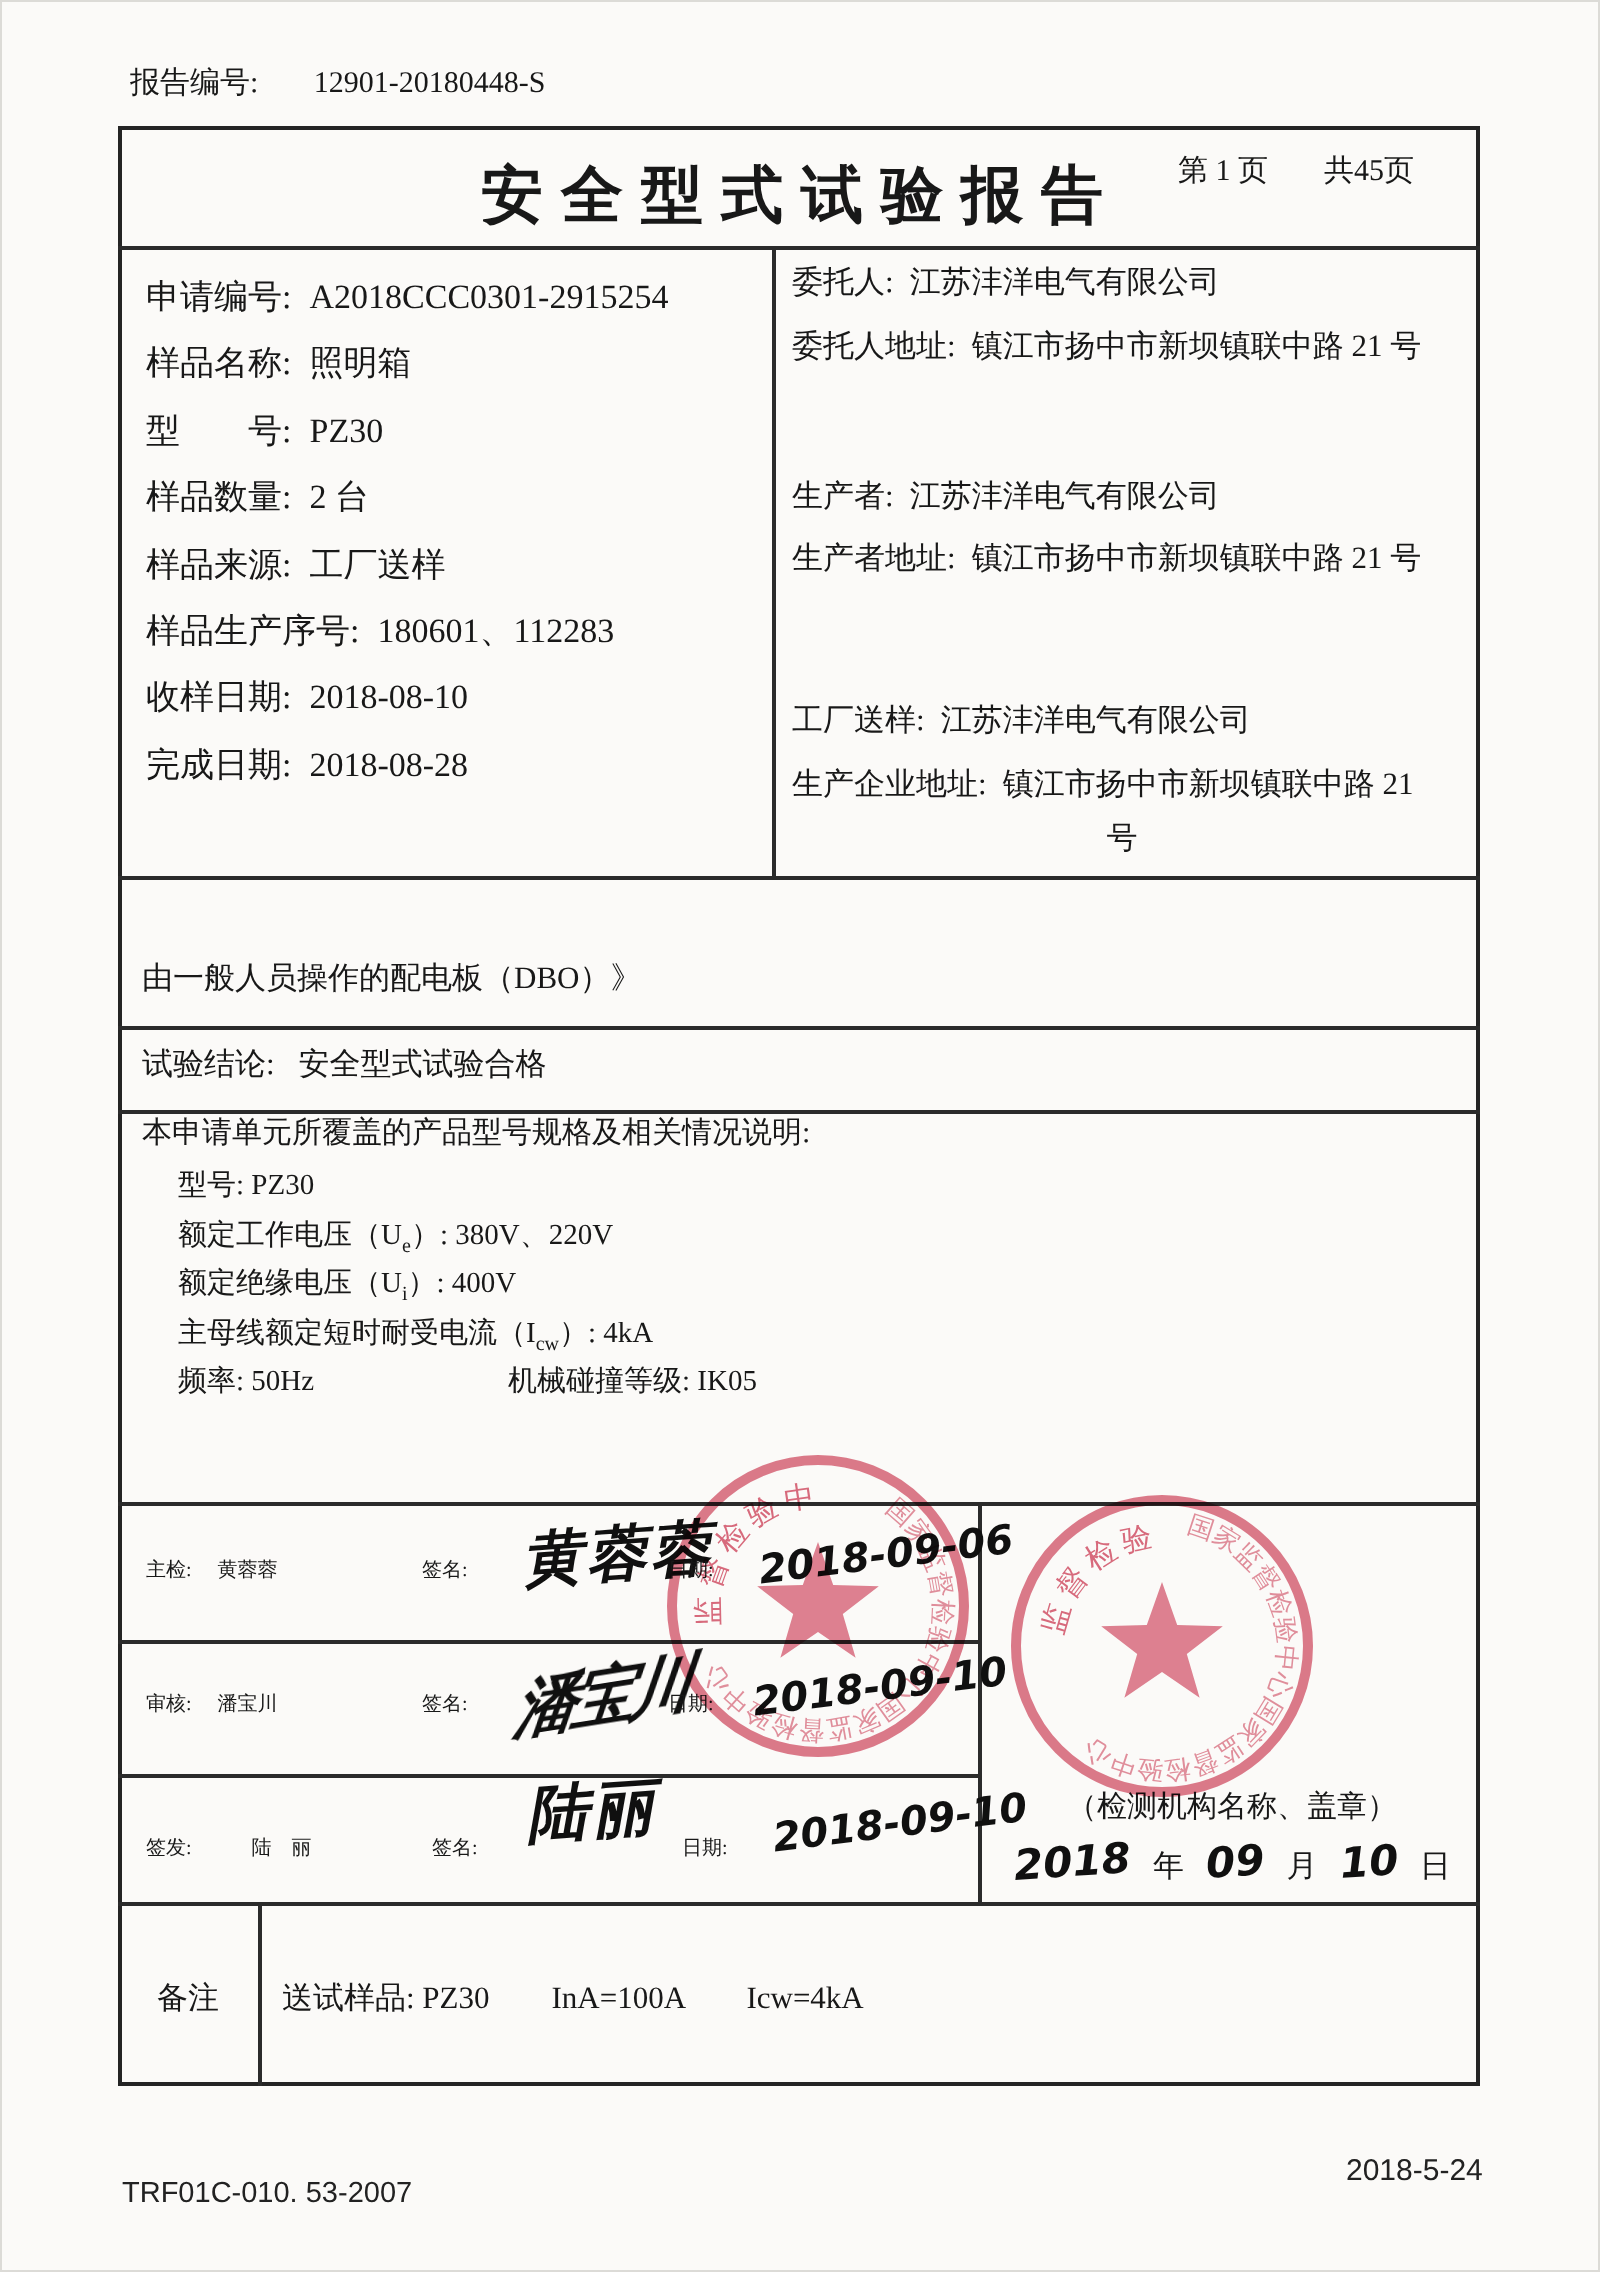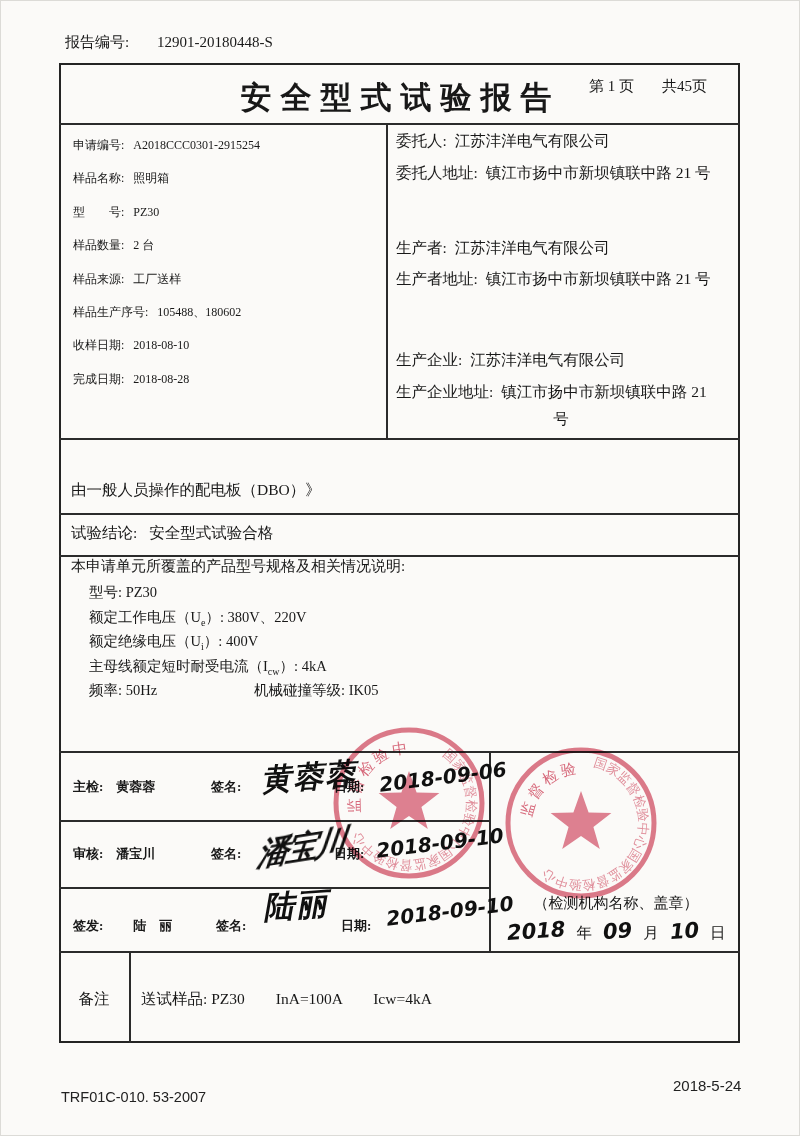"申请编号: A2018CCC0301-2915254" .info-row { font-size: 12px -> 17px }
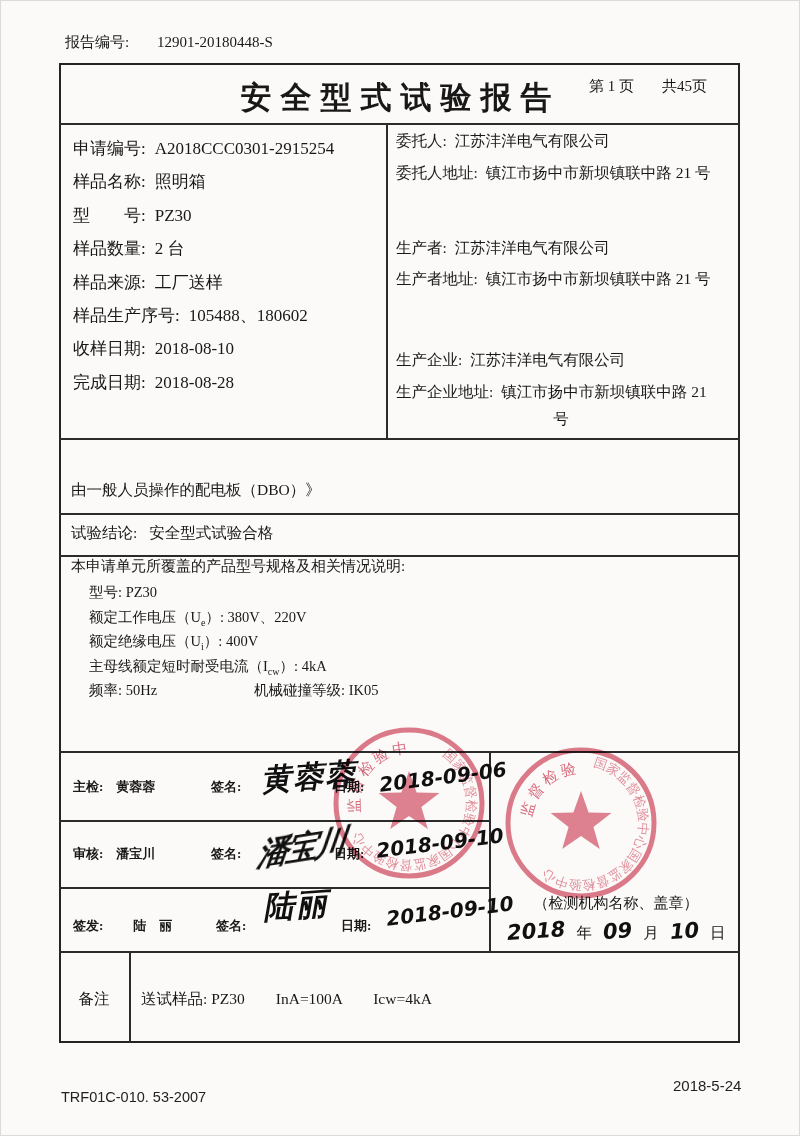"105488、180602" span.val { text: 105488、180602 -> 180601、112283 }
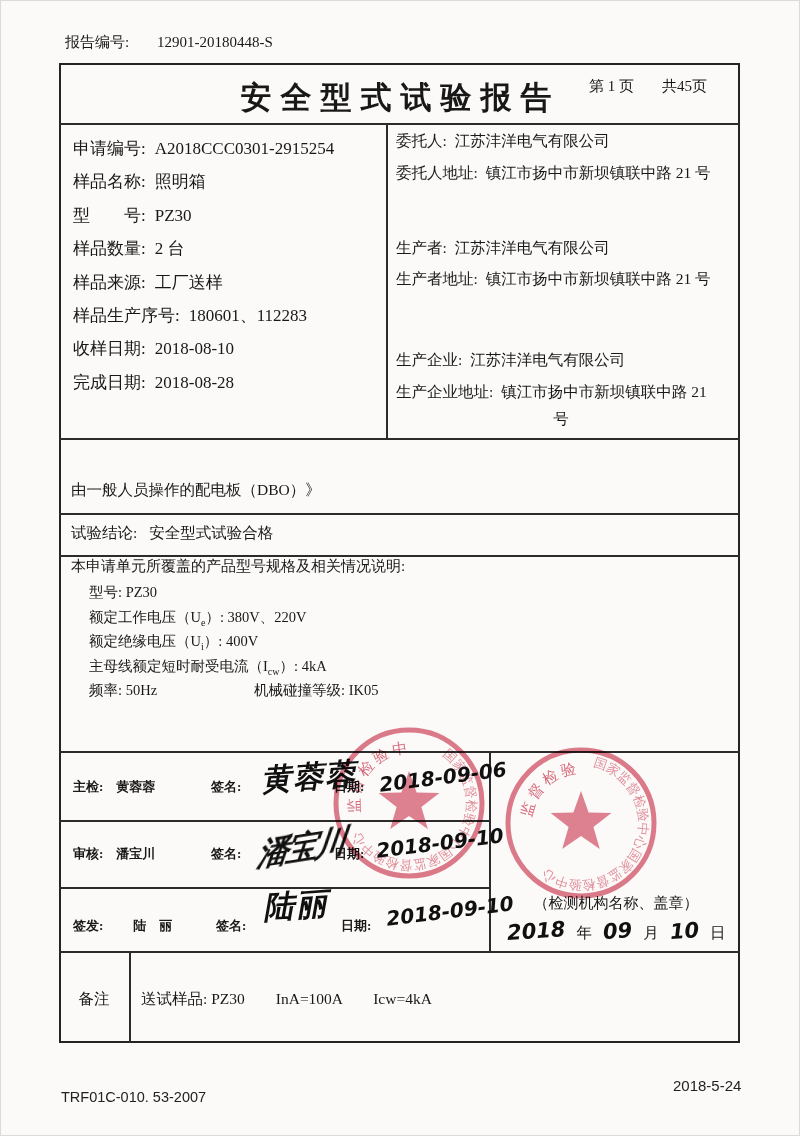"生产企业:" span { text: 生产企业 -> 工厂送样 }
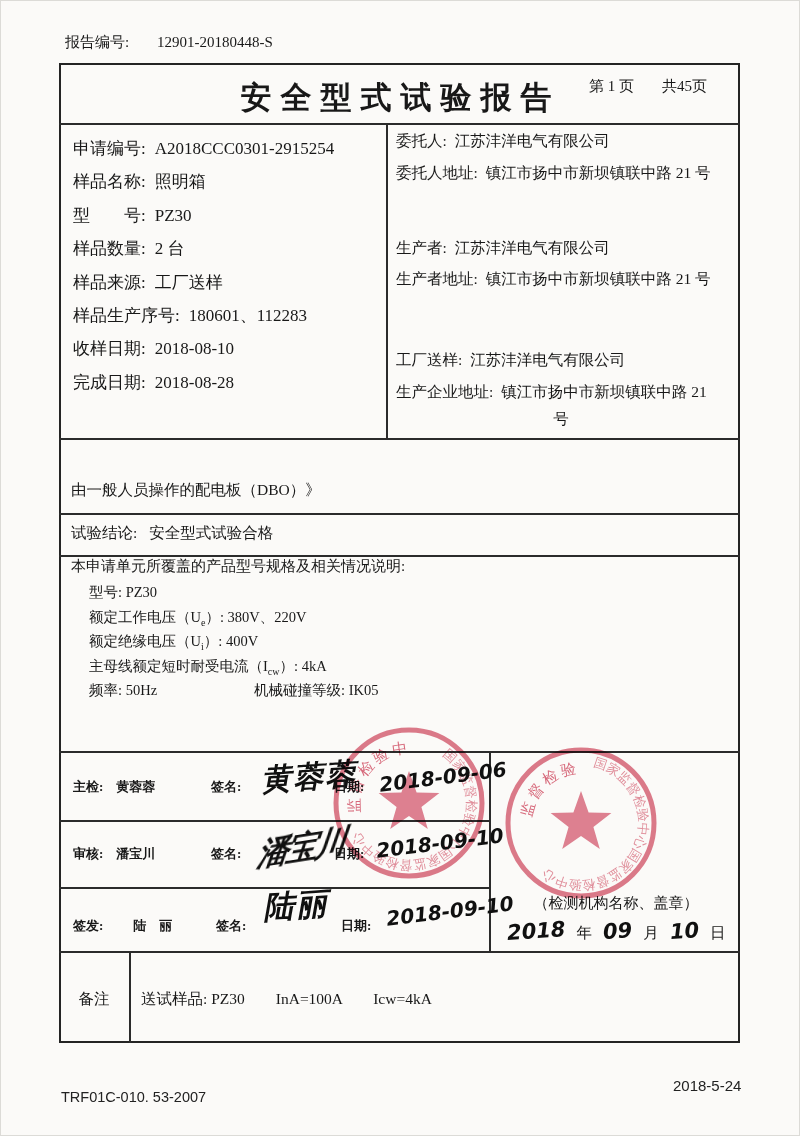"主检: 黄蓉蓉" .sig-label { font-size: 13px -> 10px; font-weight: bold -> none }
